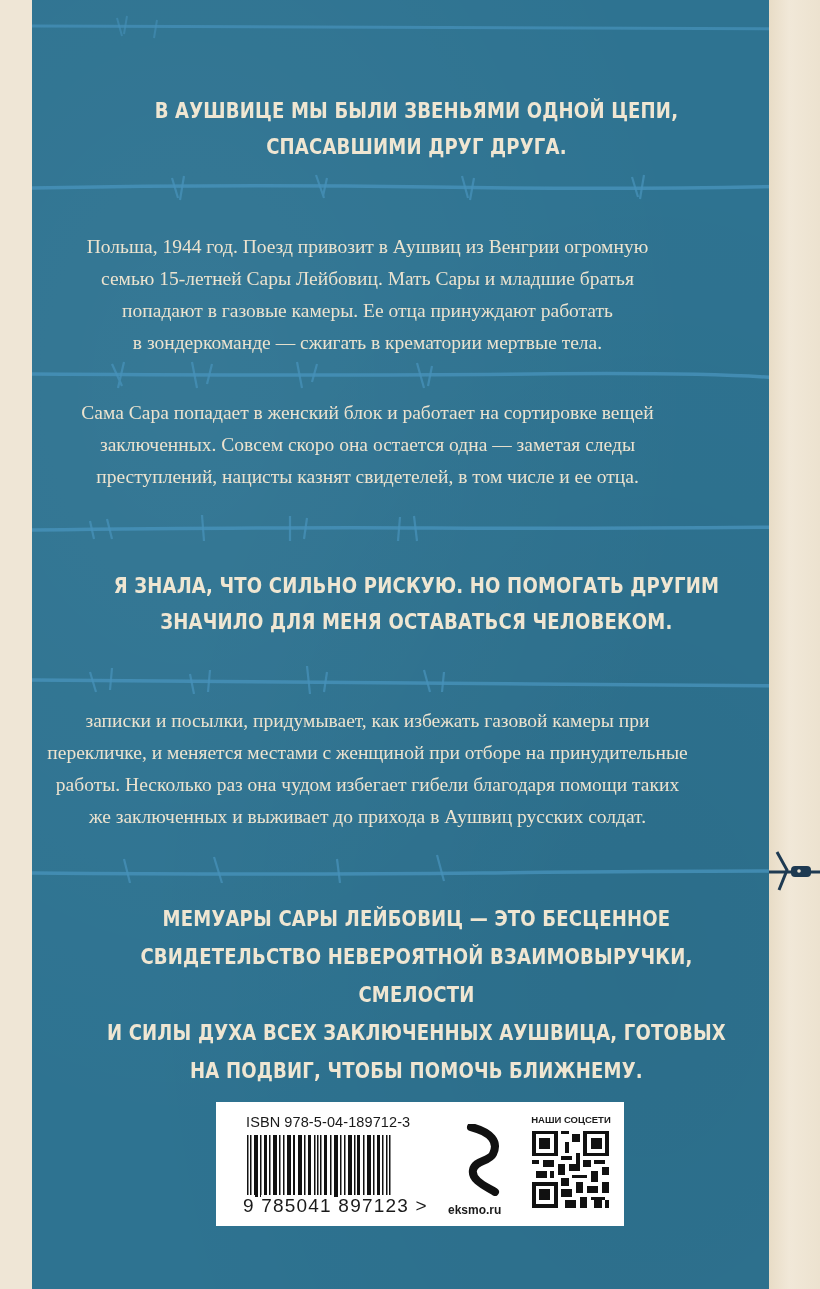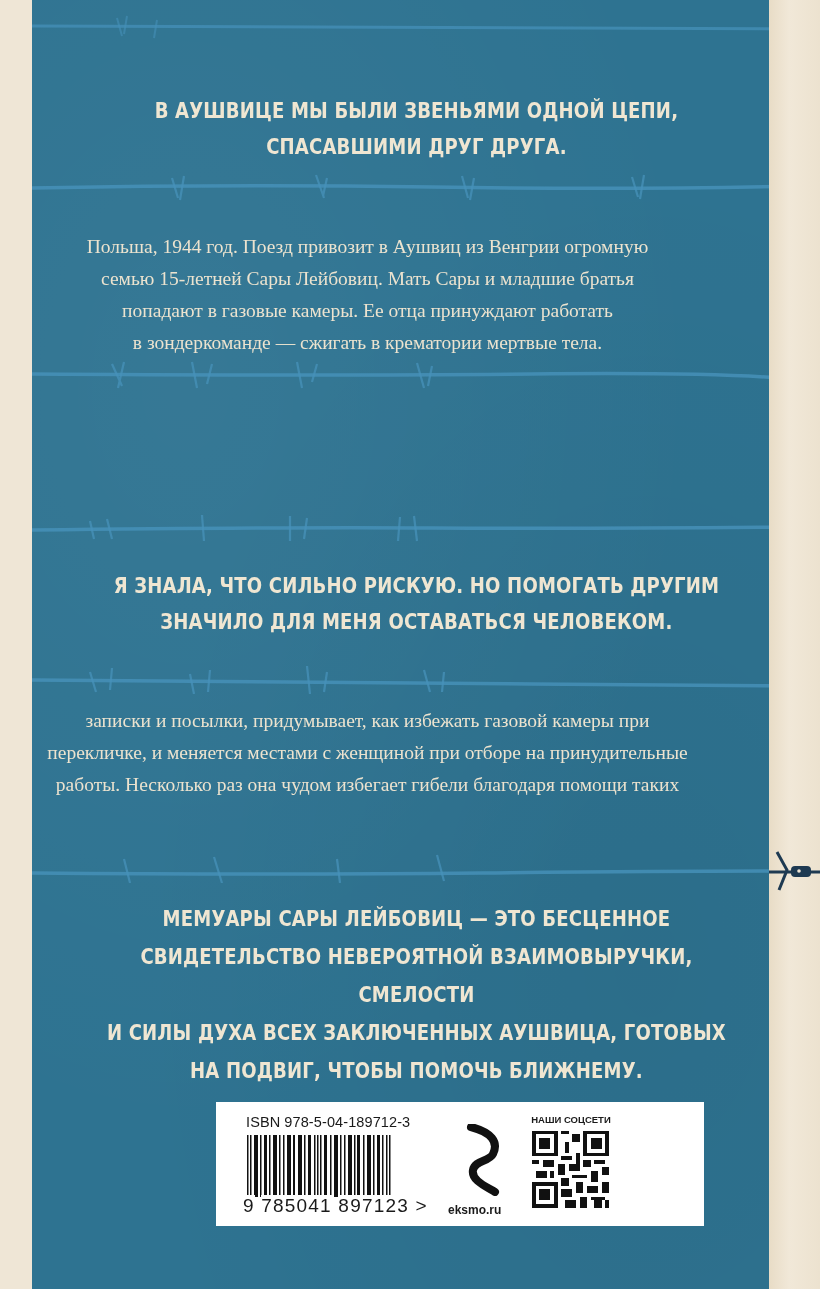"Сама Сара попадает в женский" div.body-text { html: none -> <div> <p>Сама Сара попадает в женский блок и работает на сортировке вещей</p> <p>заключенных. Совсем скоро она остается одна — заметая следы</p> <p>преступлений, нацисты казнят свидетелей, в том числе и ее отца.</p> </div> }
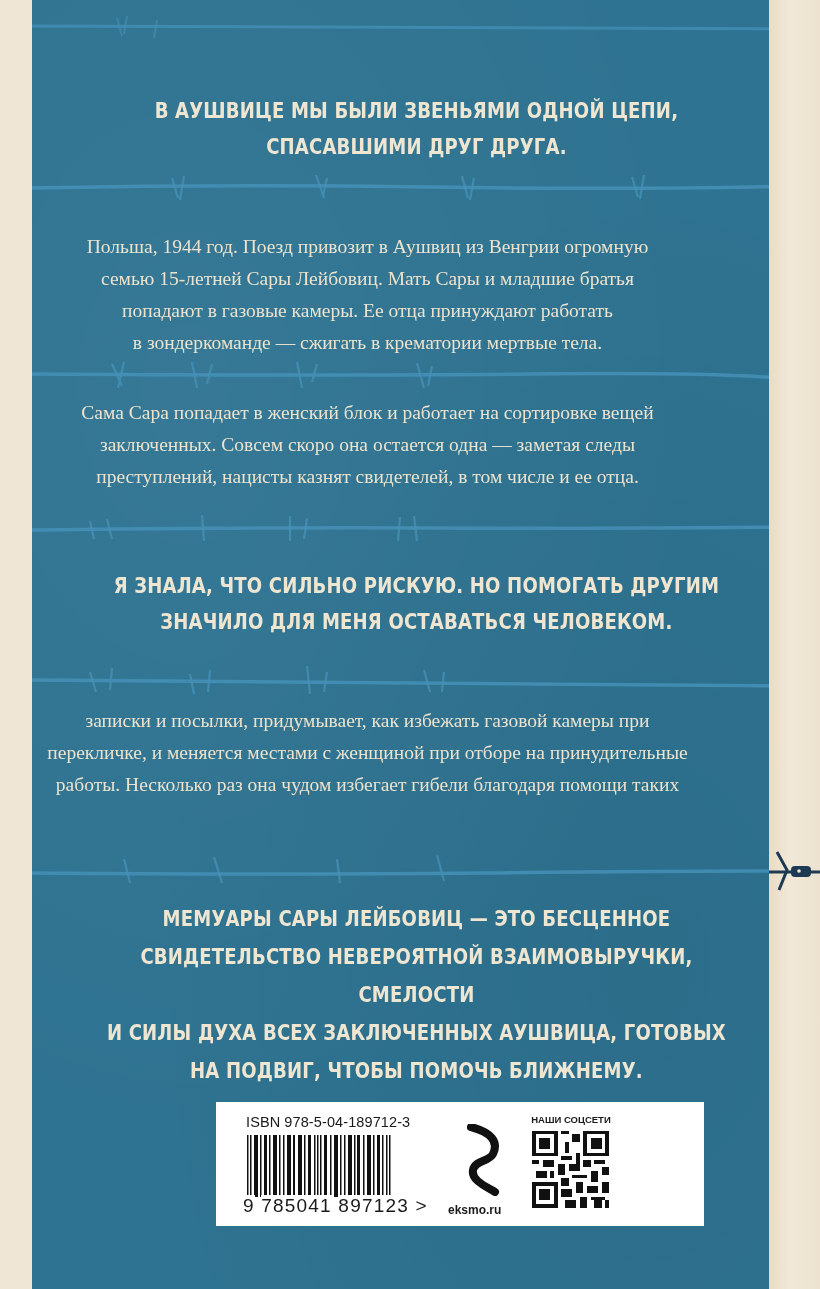"же заключенных и выживает до" p { html: none -> <p>же заключенных и выживает до прихода в Аушвиц русских солдат.</p> }
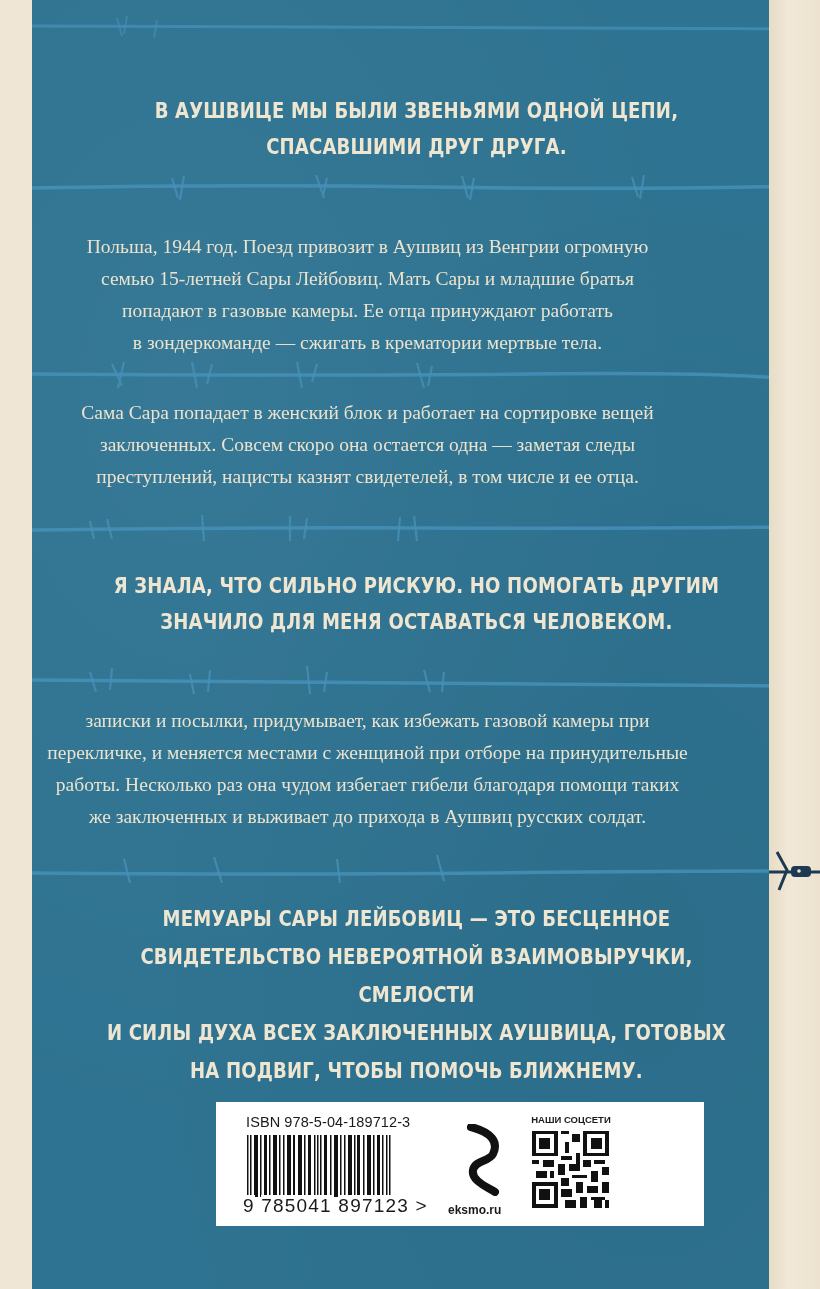"ISBN 978-5-04-189712-3" #bottom-box { width: 488px -> 408px }
